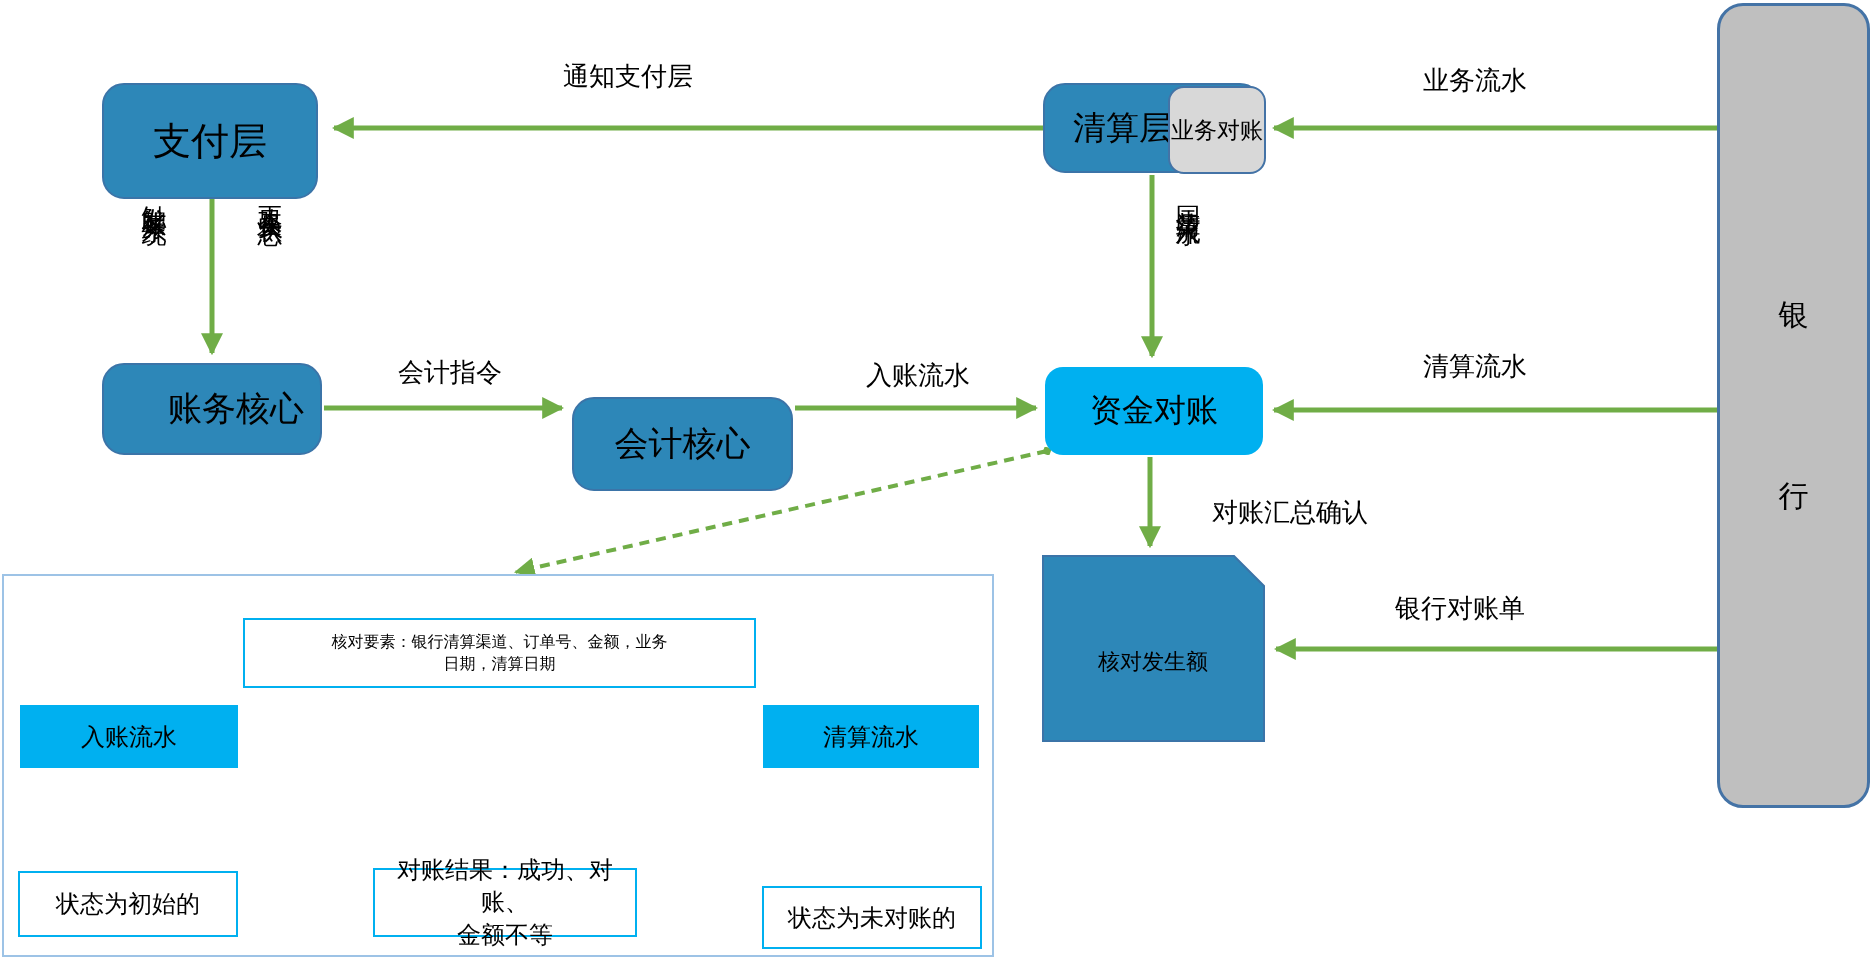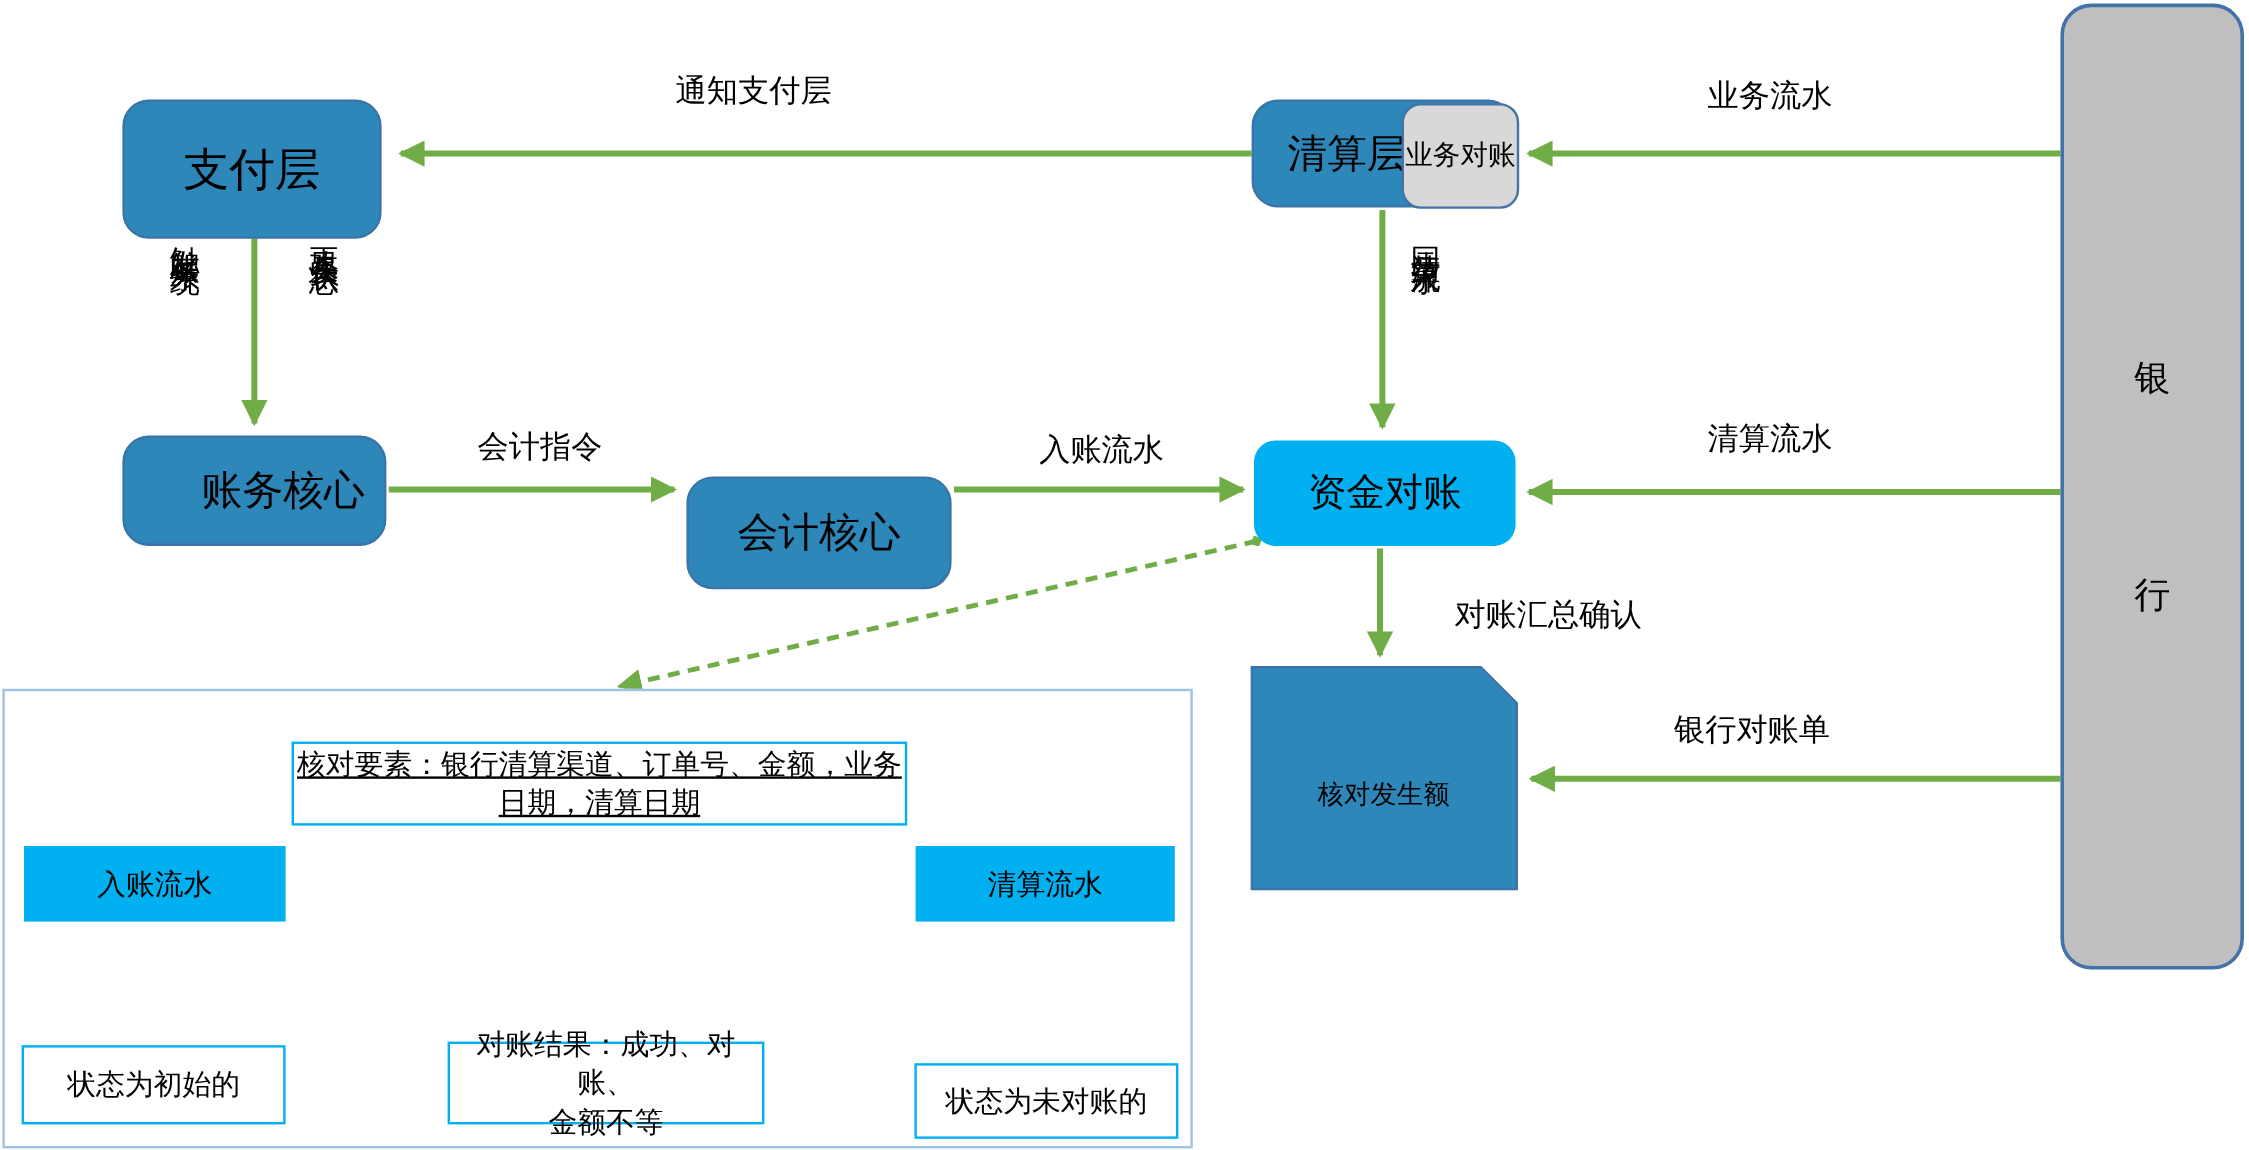"核对要素：银行清算渠道、订单号、金额，业务" div.node { font-size: 24px -> 16px; text-decoration: underline -> none }
